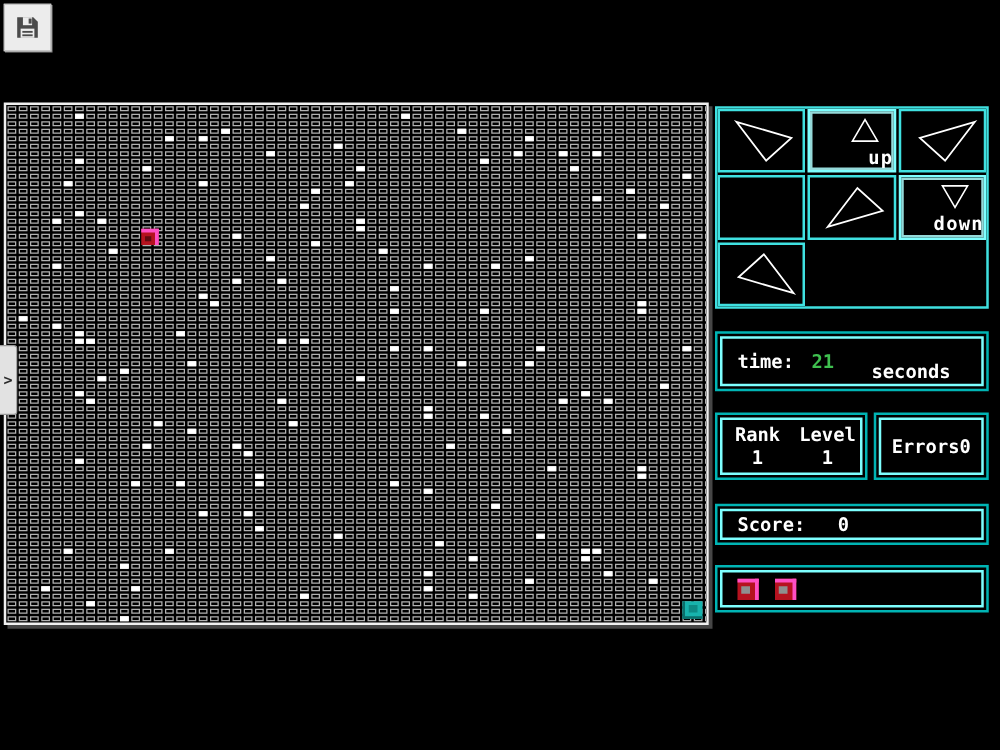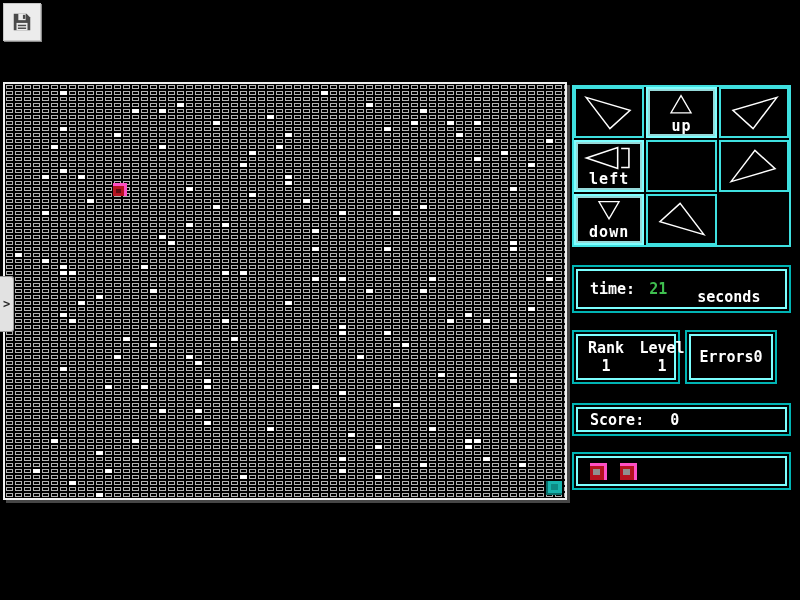"up" .dcell { align-items: center -> flex-end }
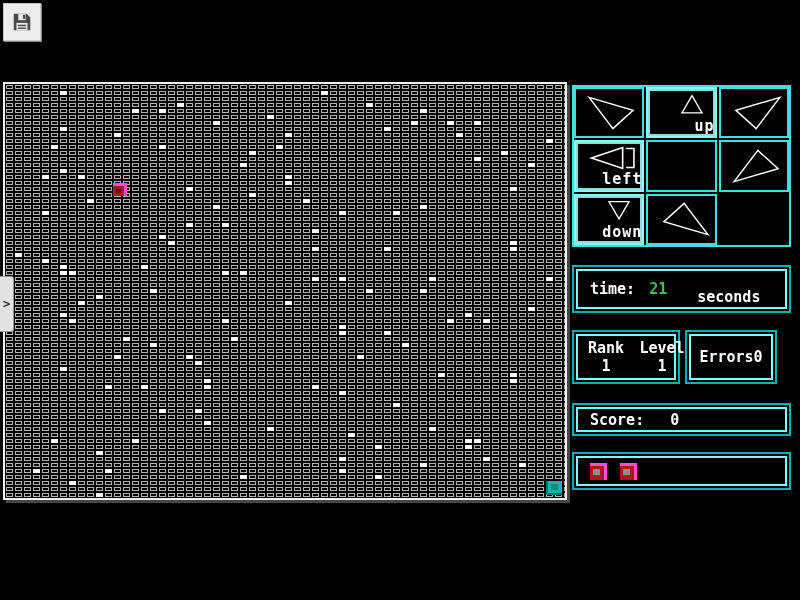"left" div.dcell { html: <div> <svg> <polygon></polygon> <path></path> </svg> <span>left</span> </div> -> none }
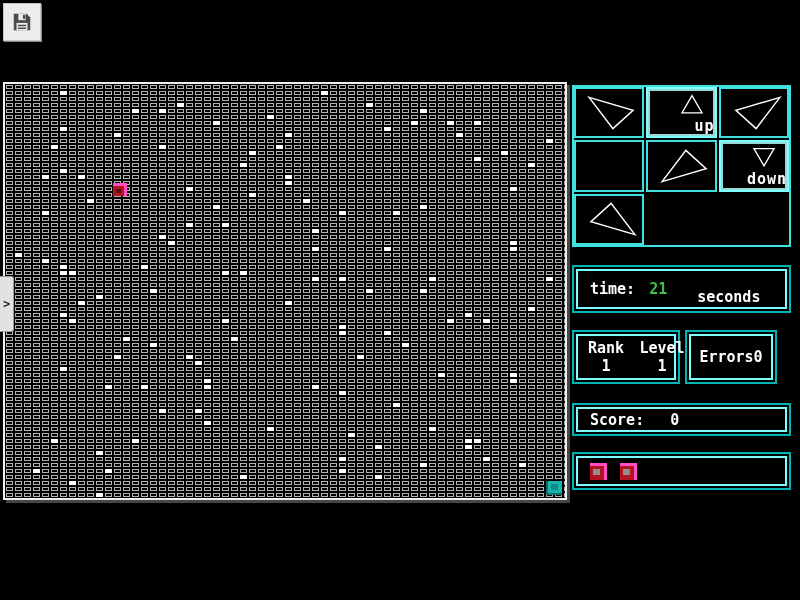"Rank" .rank-box { width: 108px -> 122px }
